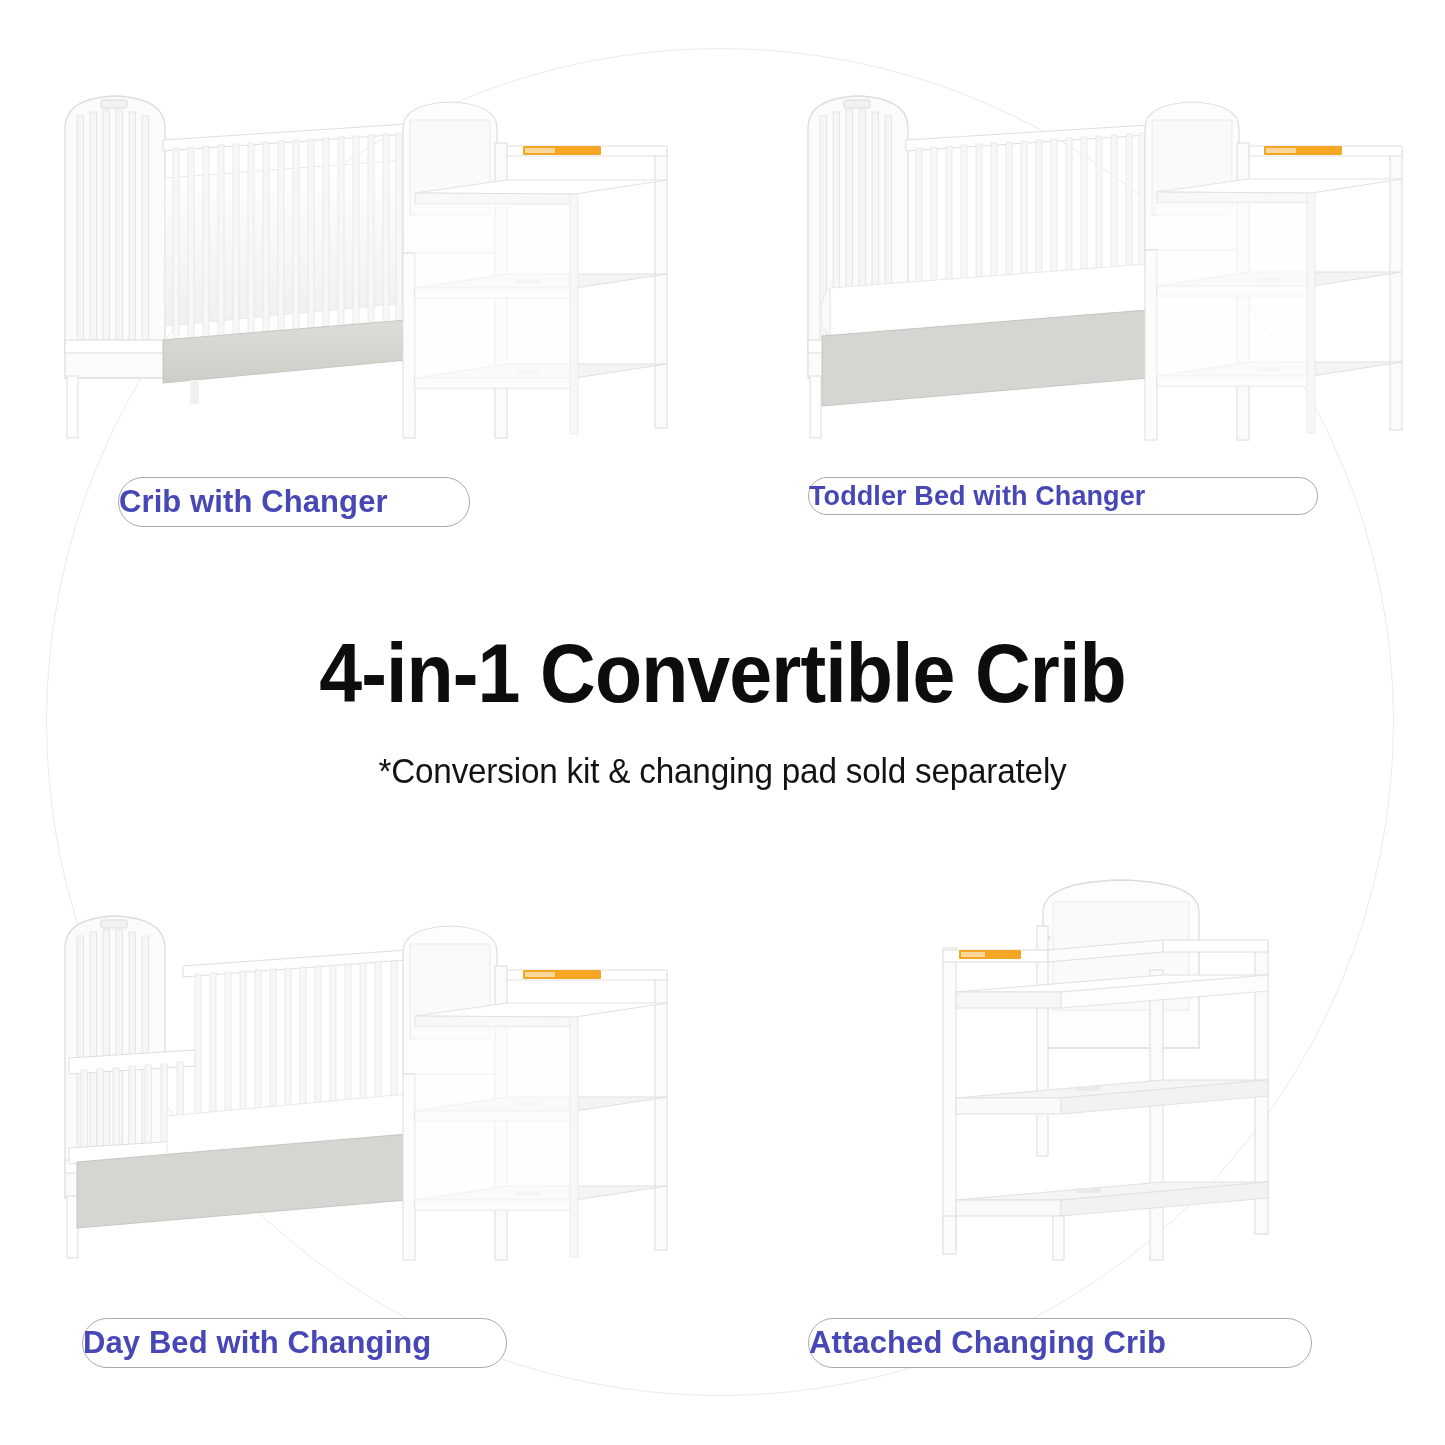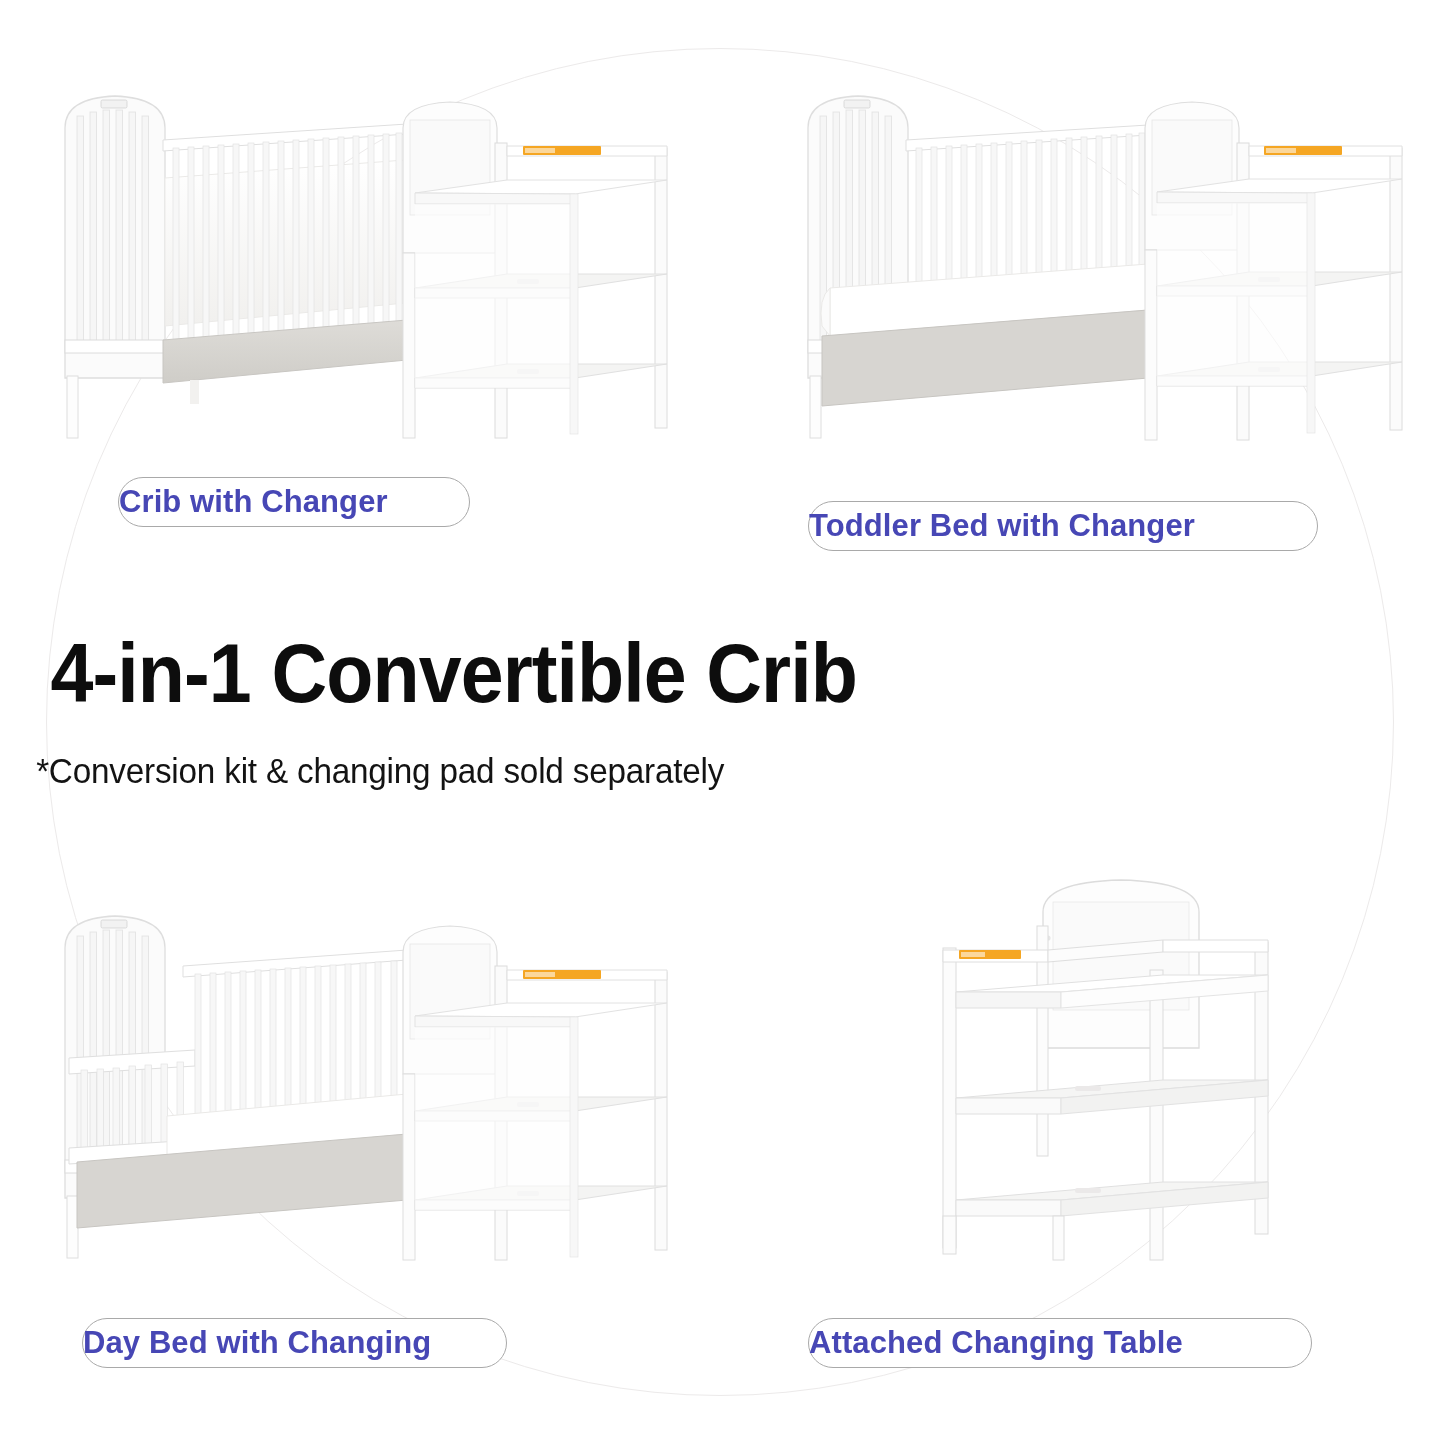"Toddler Bed with Changer" #pill-toddler { font-size: 31px -> 27px; height: 50px -> 38px; margin-top: 24px -> none }
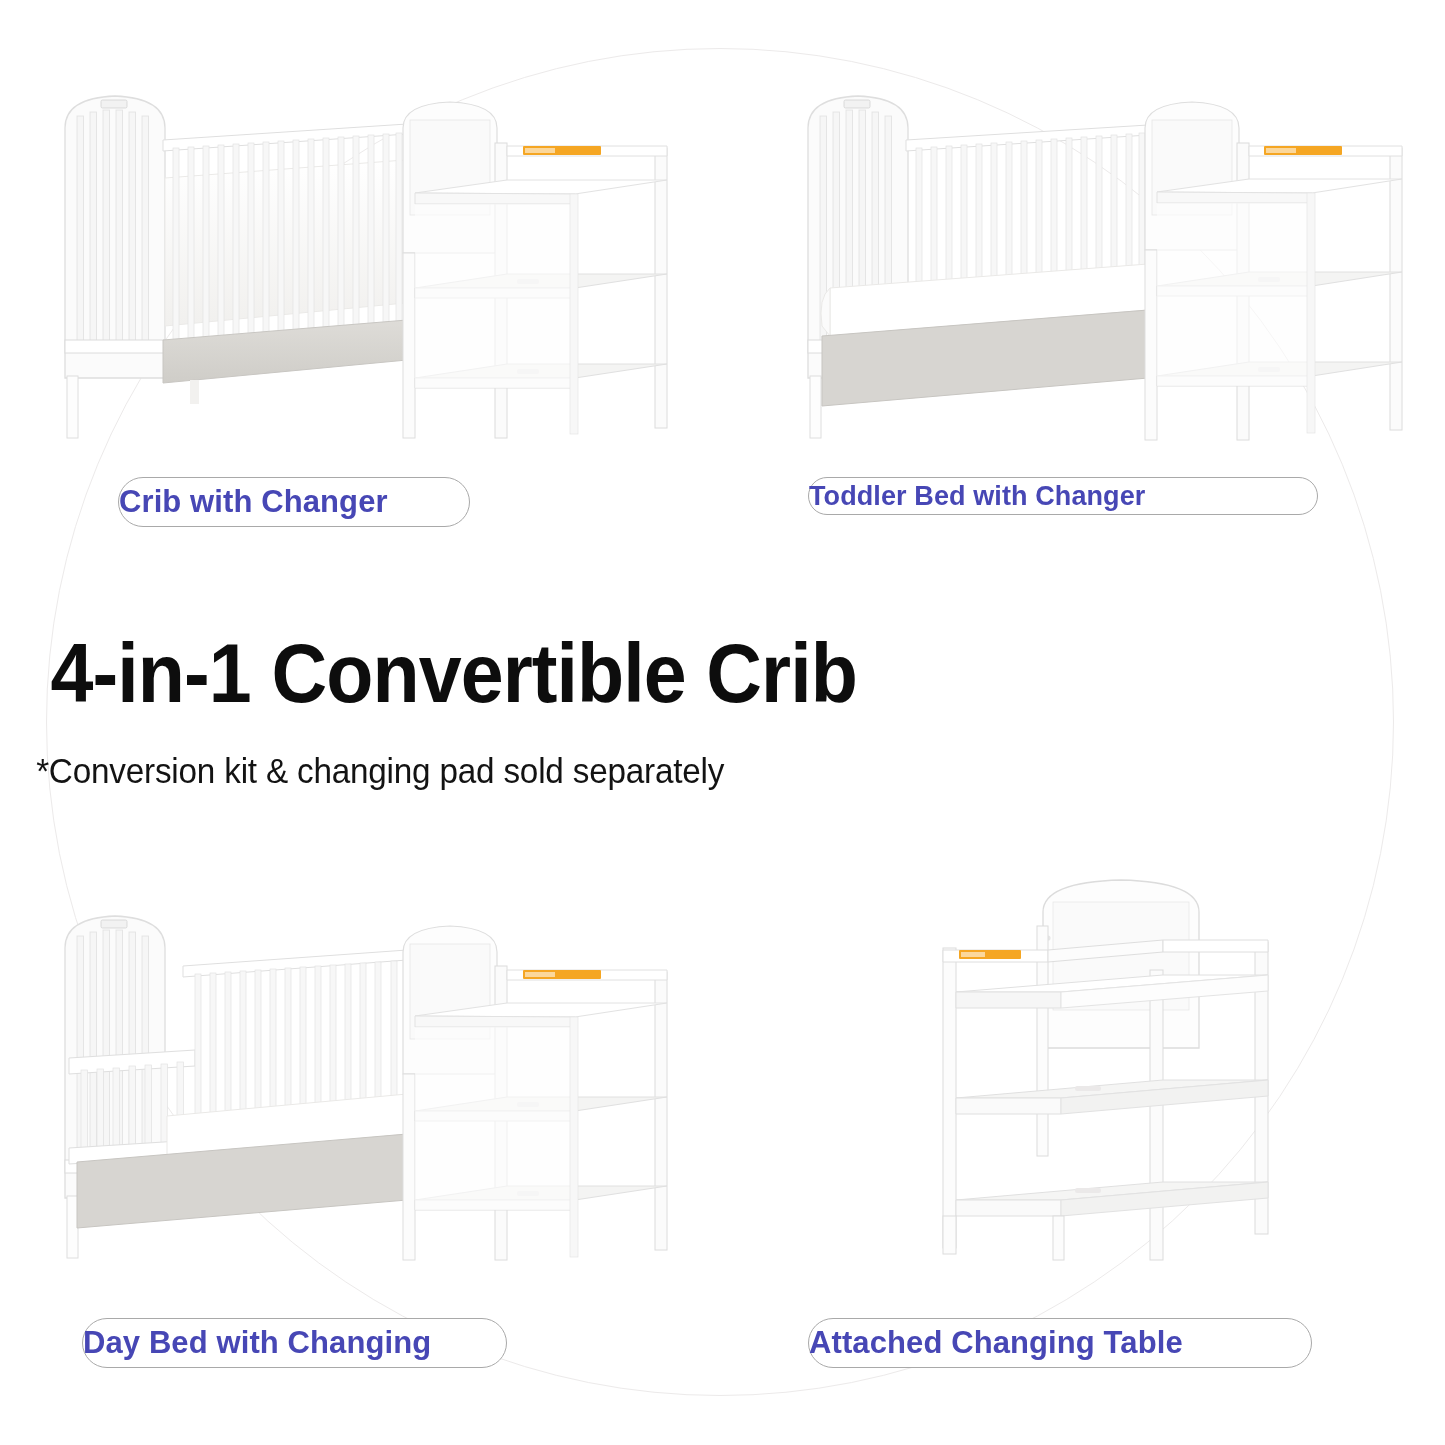"4-in-1 Convertible Crib" .center-block { text-align: left -> center }
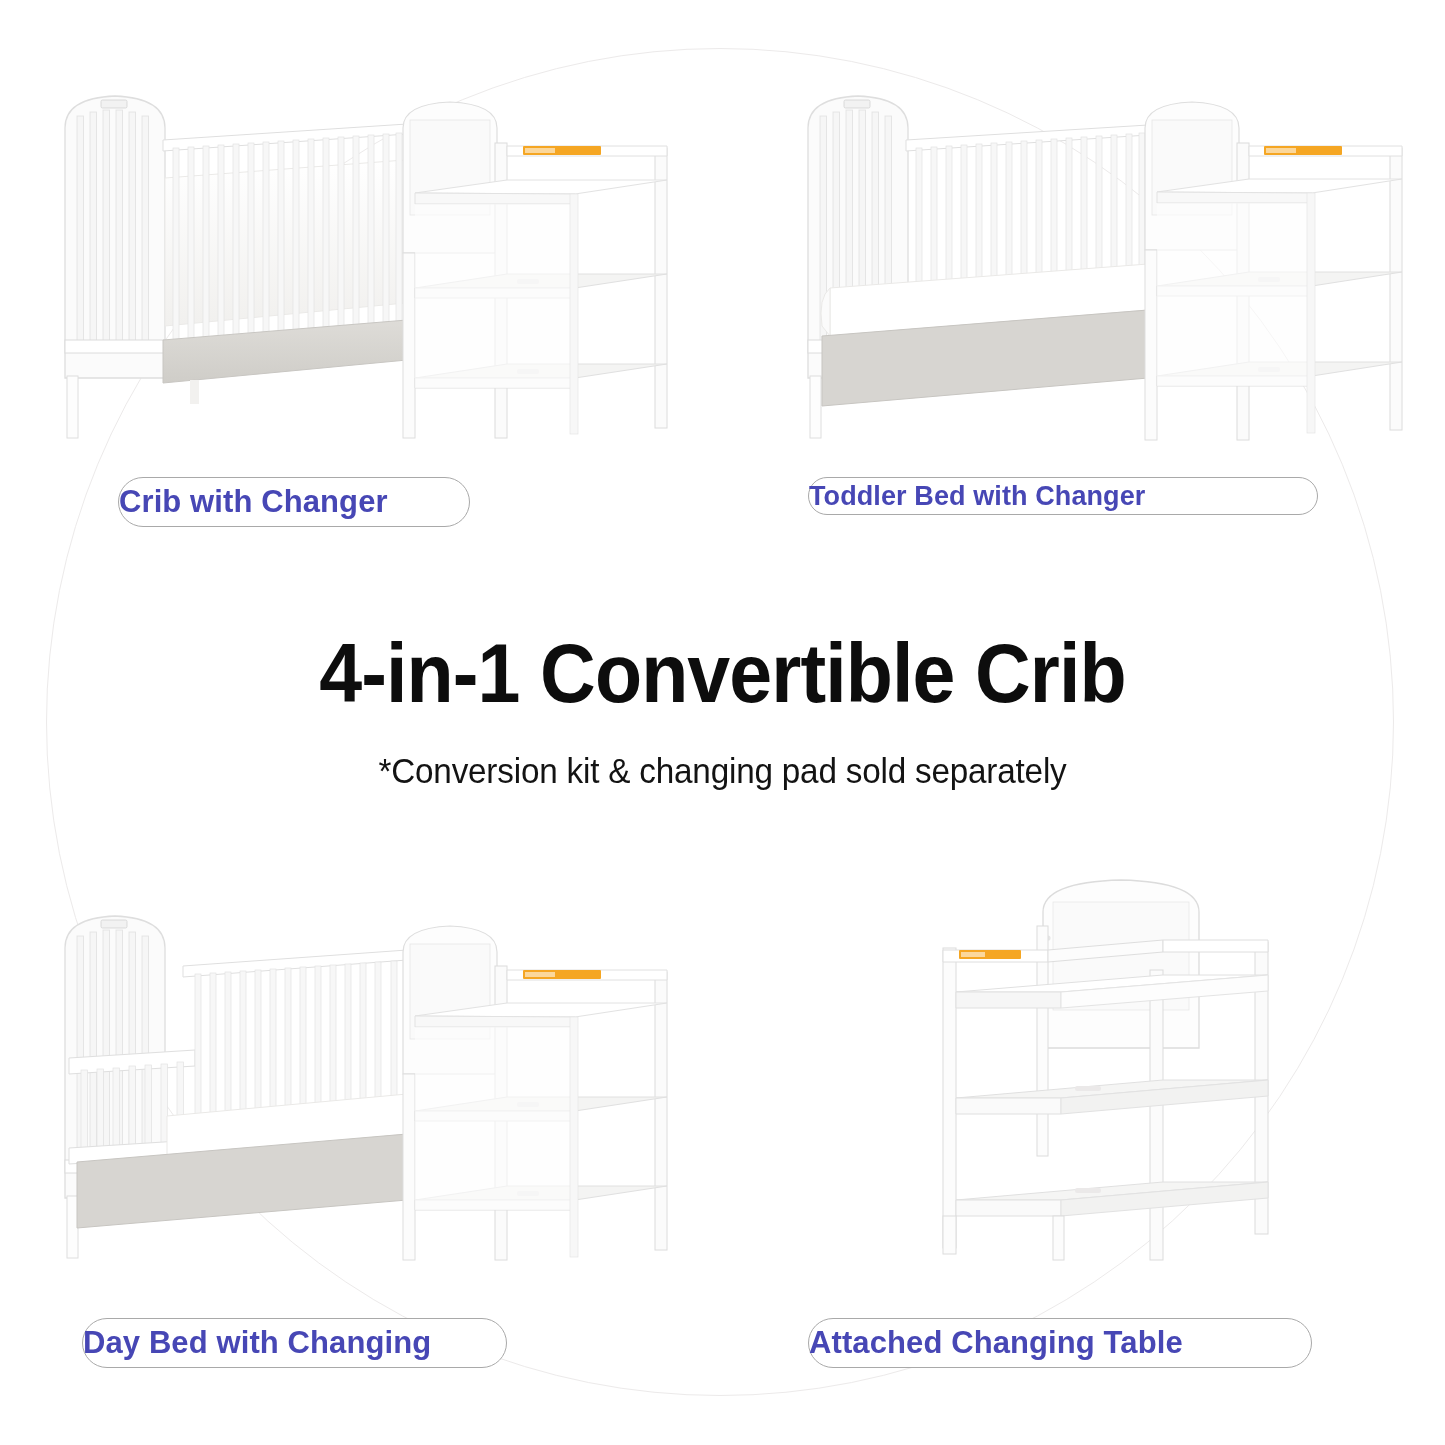"Attached Changing Table" span { text: Table -> Crib }
